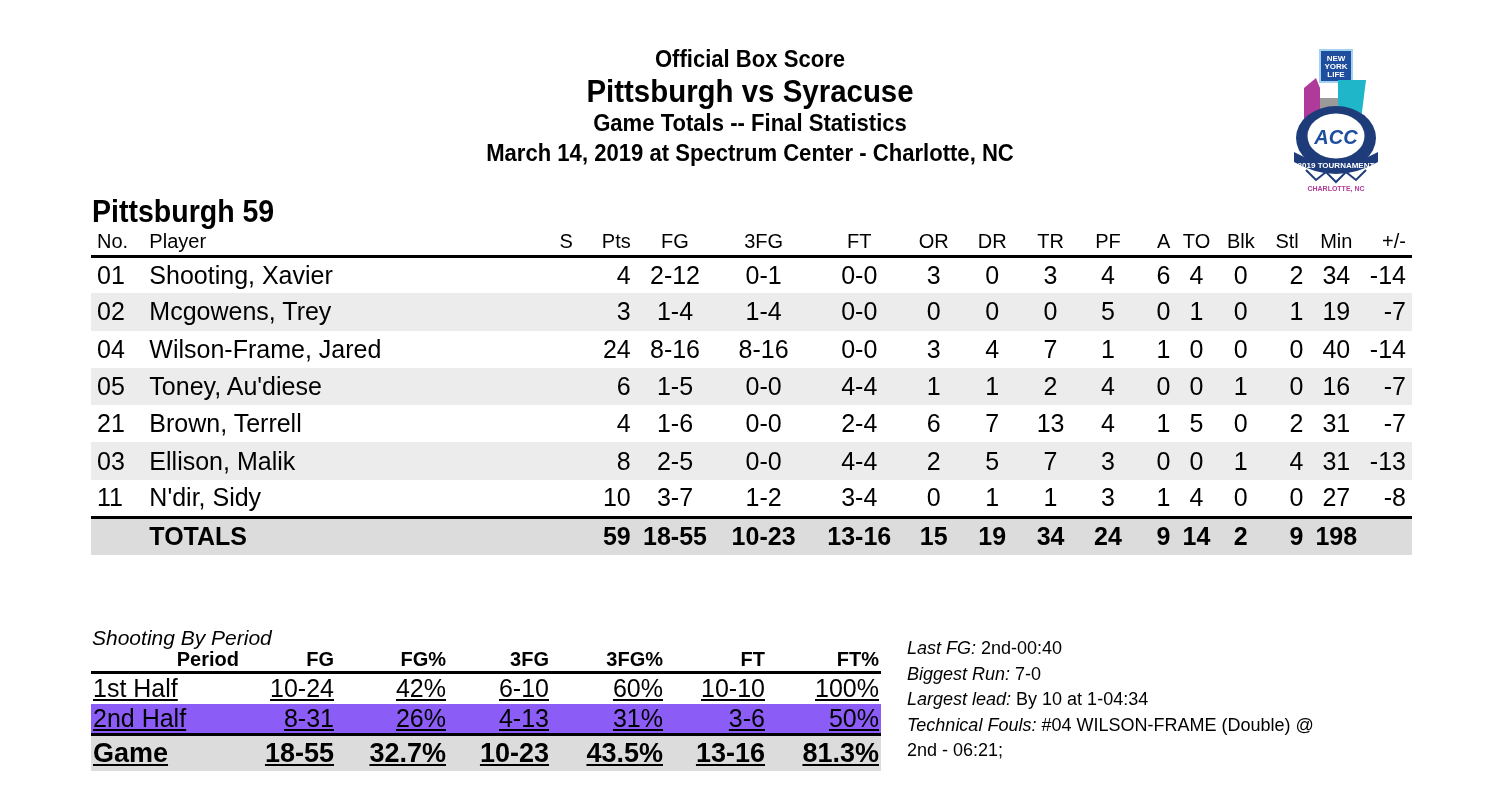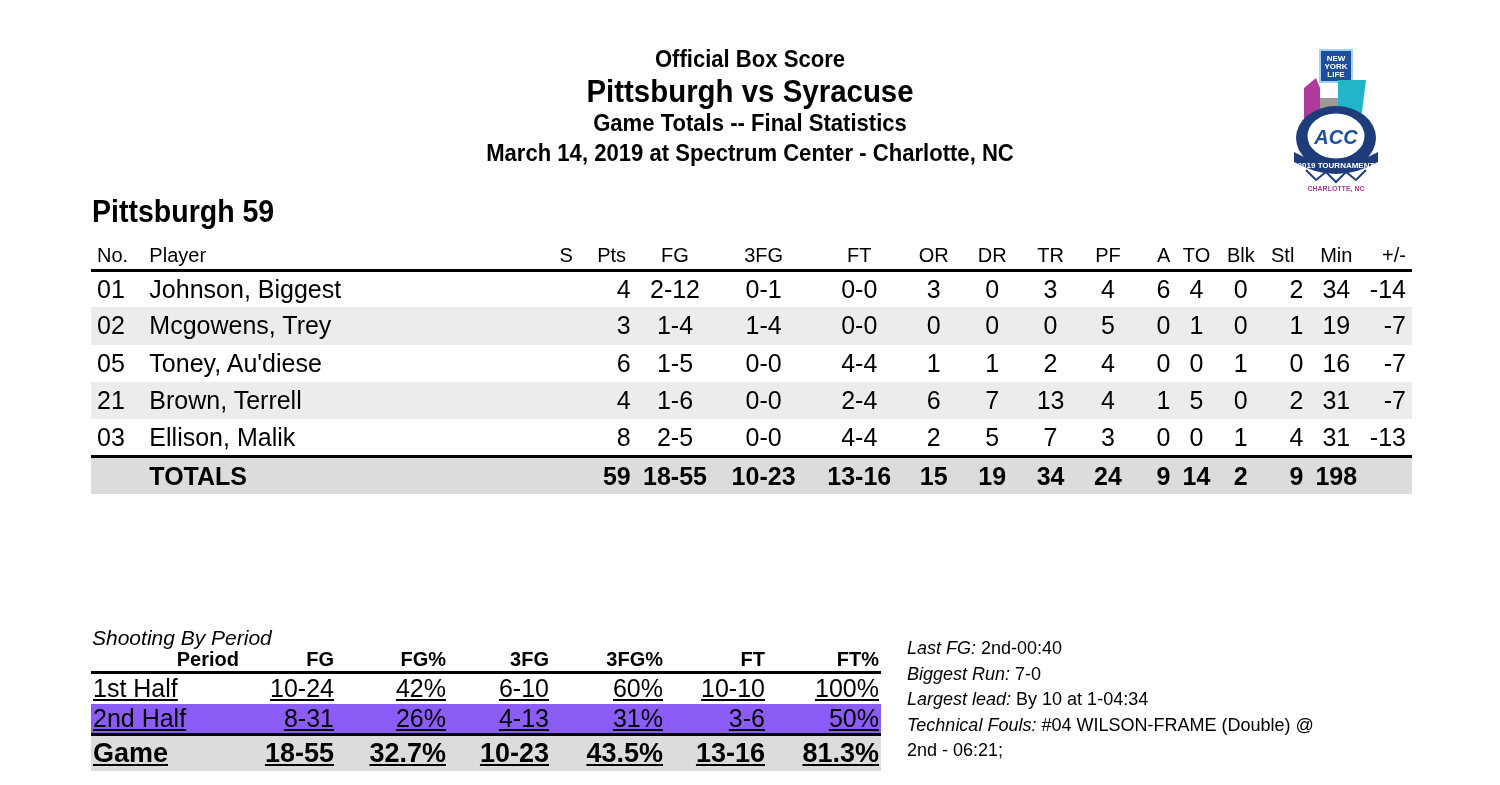"No." table.box { top: 242px -> 228px }
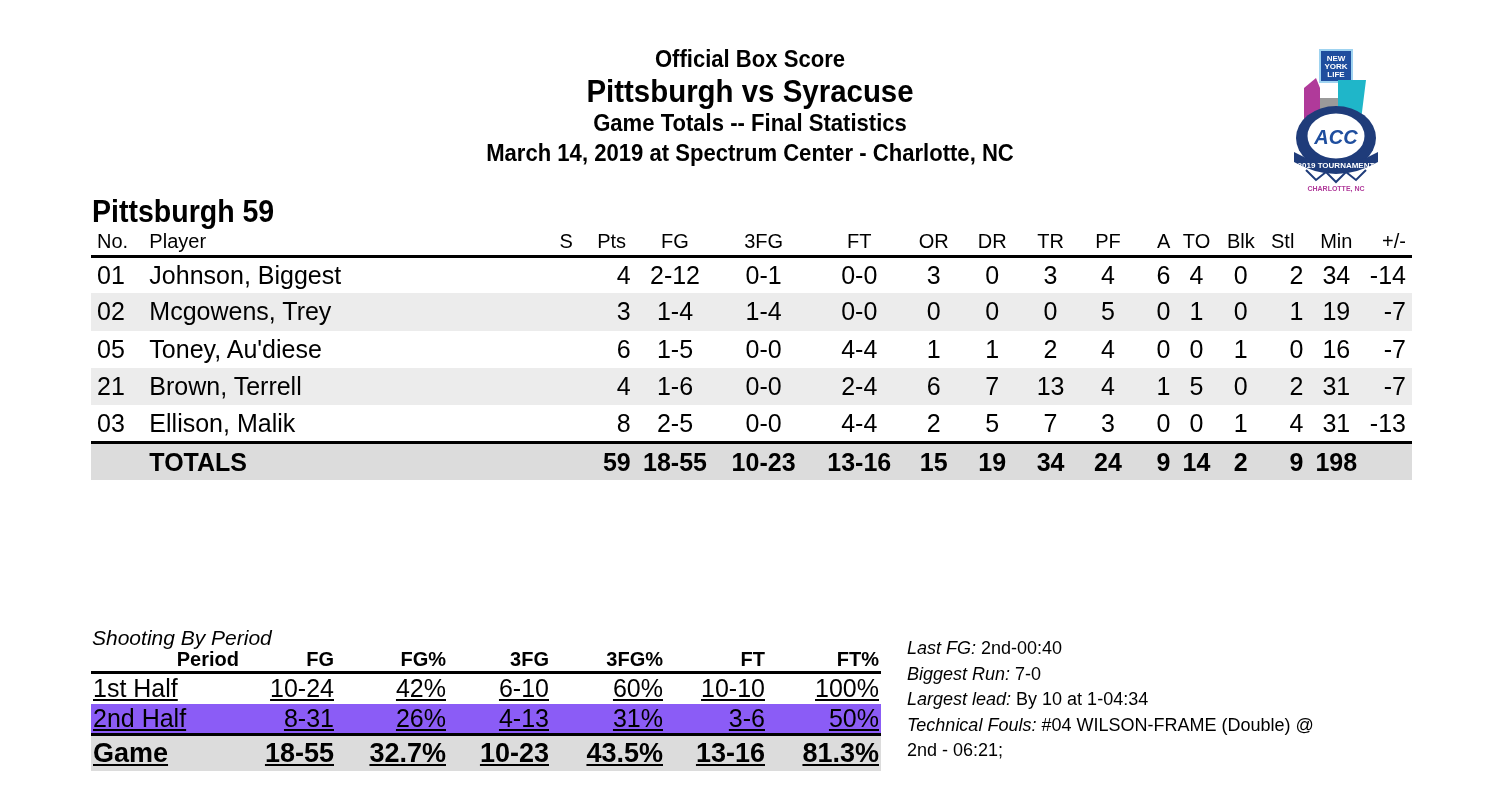"Pts" th { text-align: center -> right }
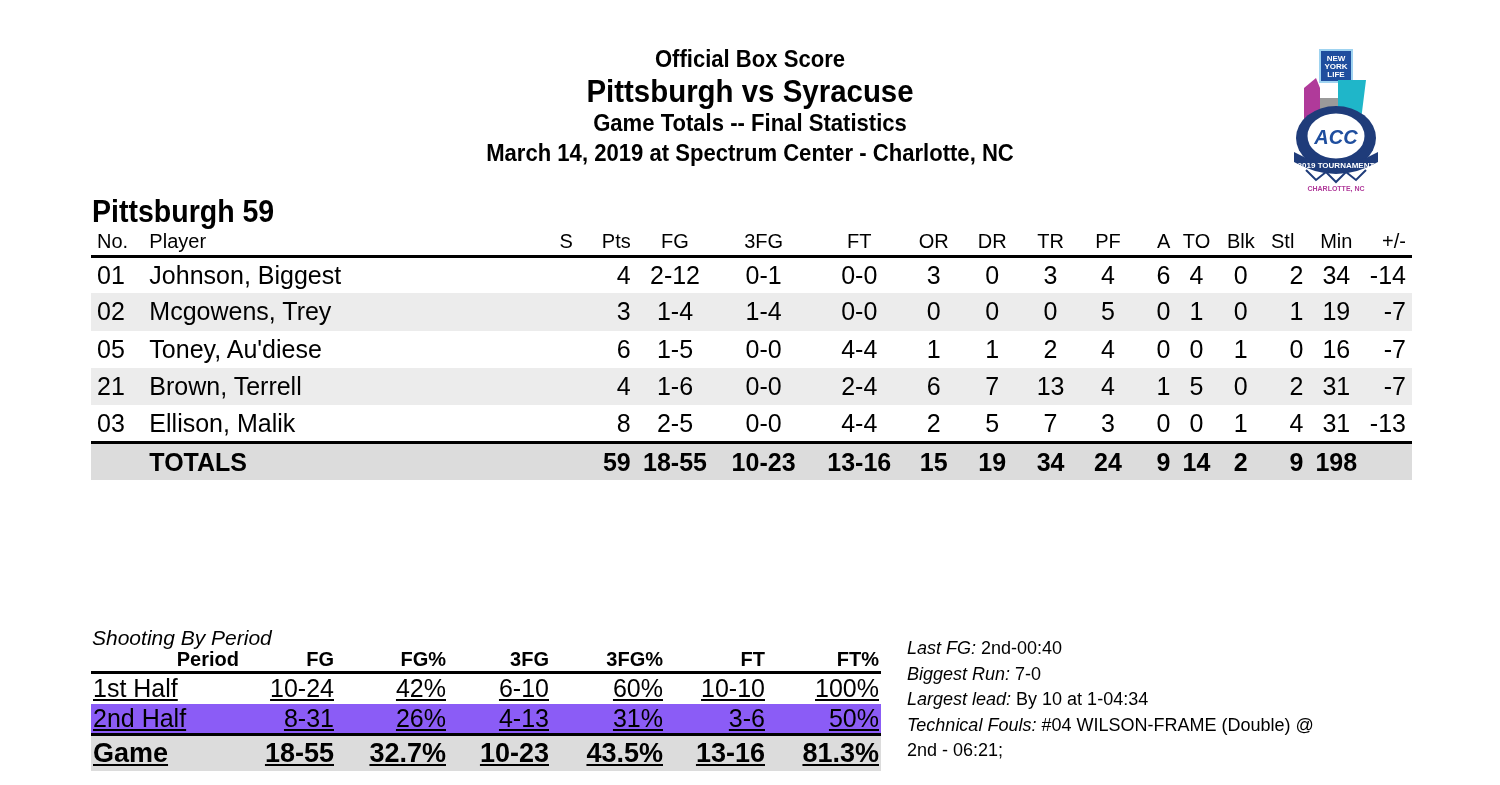"Stl" th { text-align: left -> center }
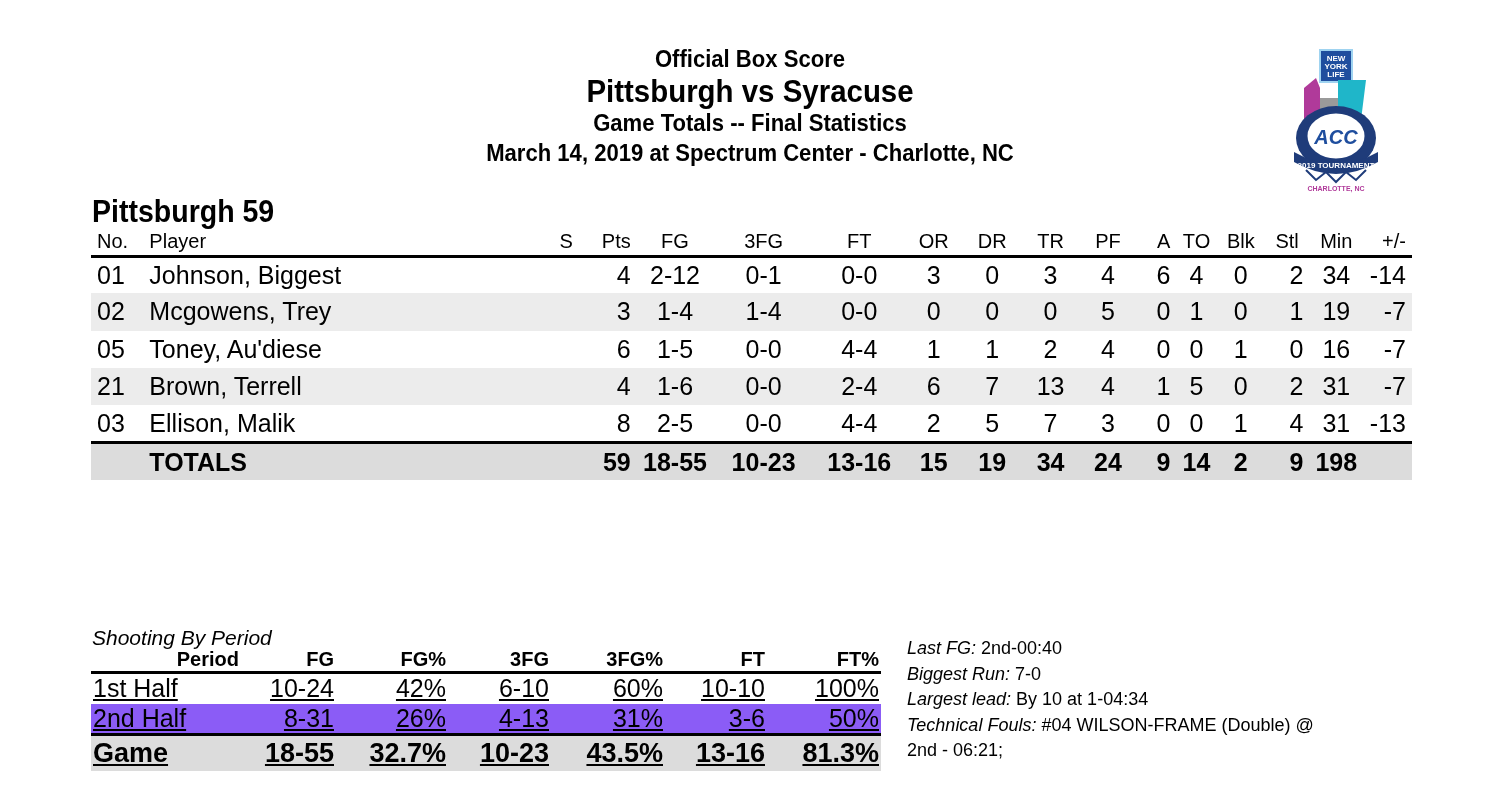"Johnson, Biggest" td.left { text: Johnson, Biggest -> Shooting, Xavier }
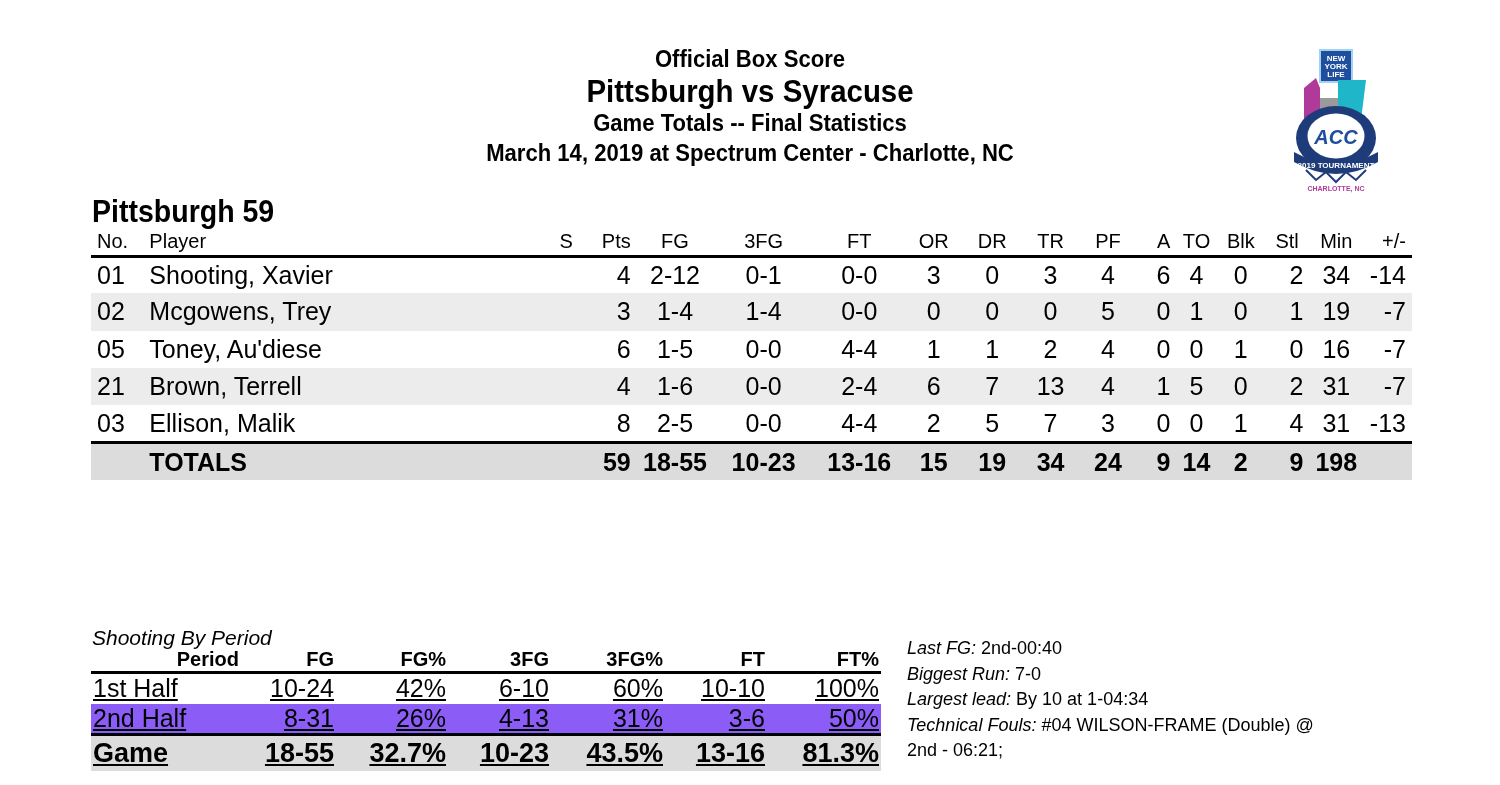"04" tr { html: none -> <tr> <td>04</td> <td>Wilson-Frame, Jared</td> <td></td> <td>24</td> <td>8-16</td> <td>8-16</td> <td>0-0</td> <td>3</td> <td>4</td> <td>7</td> <td>1</td> <td>1</td> <td>0</td> <td>0</td> <td>0</td> <td>40</td> <td>-14</td> </tr> }
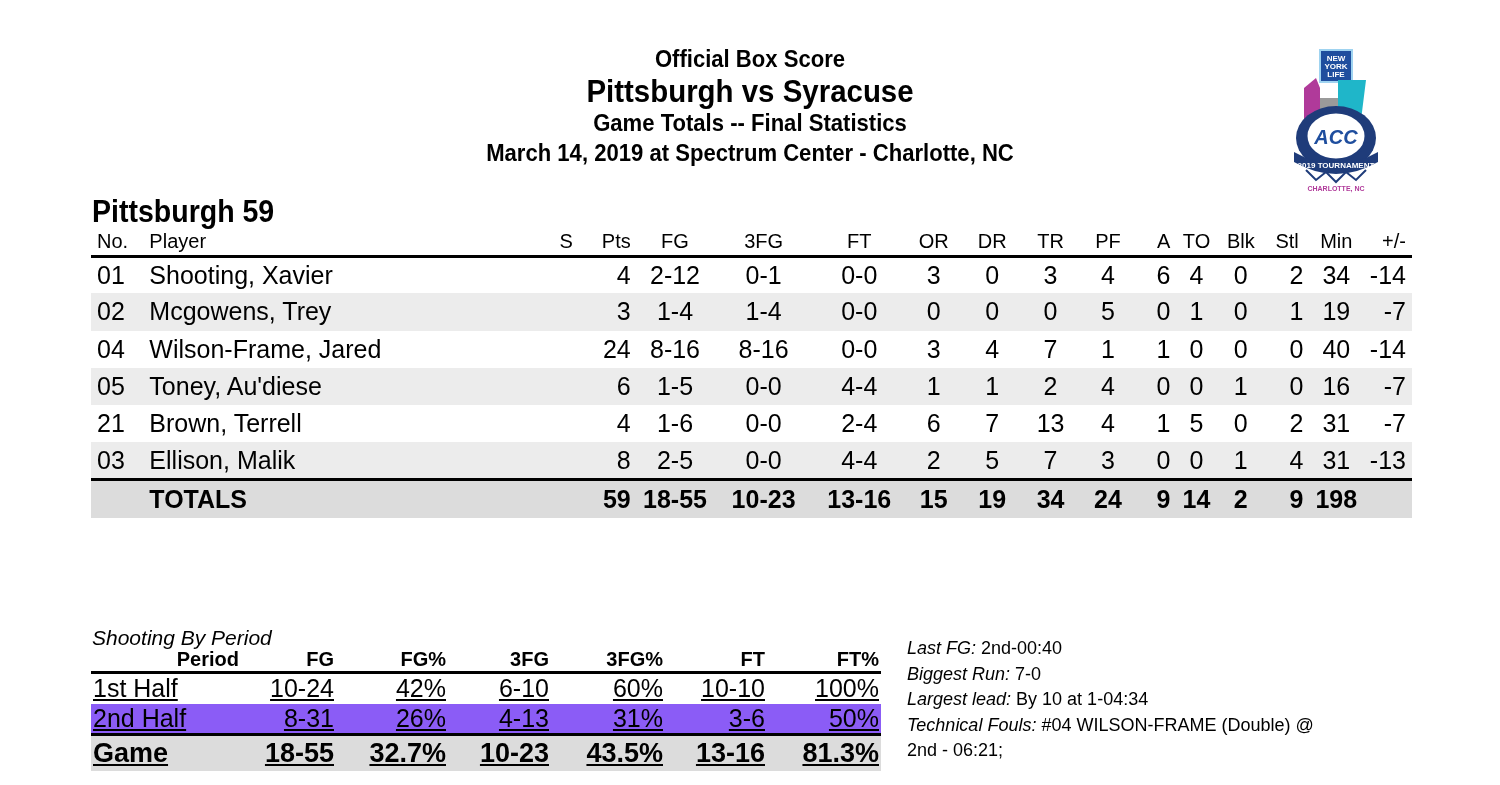"11" tr { html: none -> <tr> <td>11</td> <td>N'dir, Sidy</td> <td></td> <td>10</td> <td>3-7</td> <td>1-2</td> <td>3-4</td> <td>0</td> <td>1</td> <td>1</td> <td>3</td> <td>1</td> <td>4</td> <td>0</td> <td>0</td> <td>27</td> <td>-8</td> </tr> }
